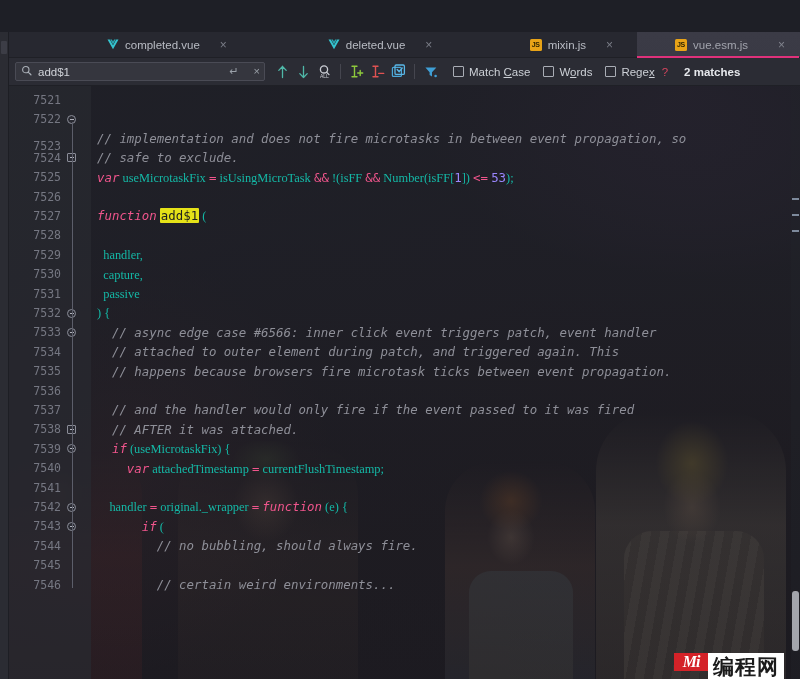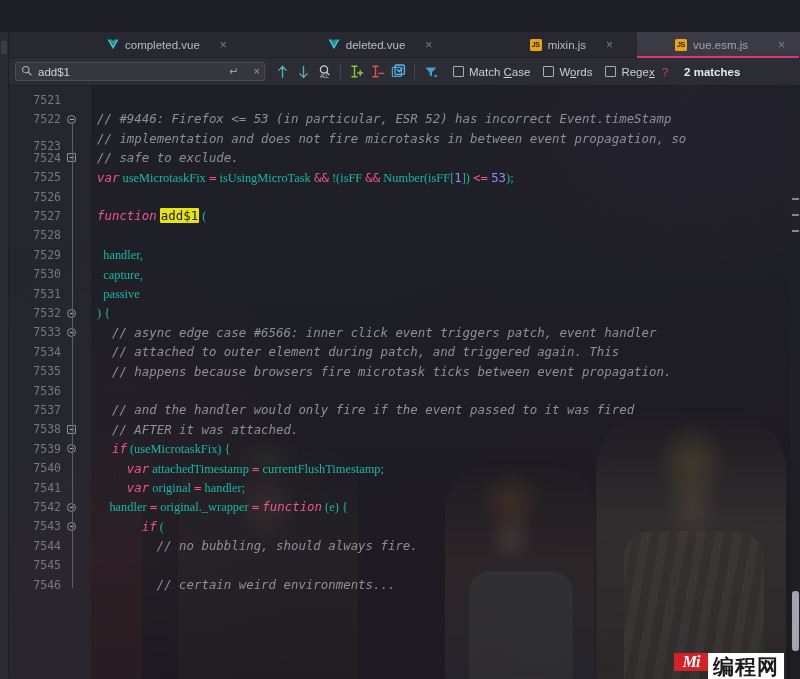"// #9446: Firefox <= 53" div.code-line { html: <div><span>// #9446: Firefox &lt;= 53 (in particular, ESR 52) has incorrect Event.timeStamp</span></div> -> none }
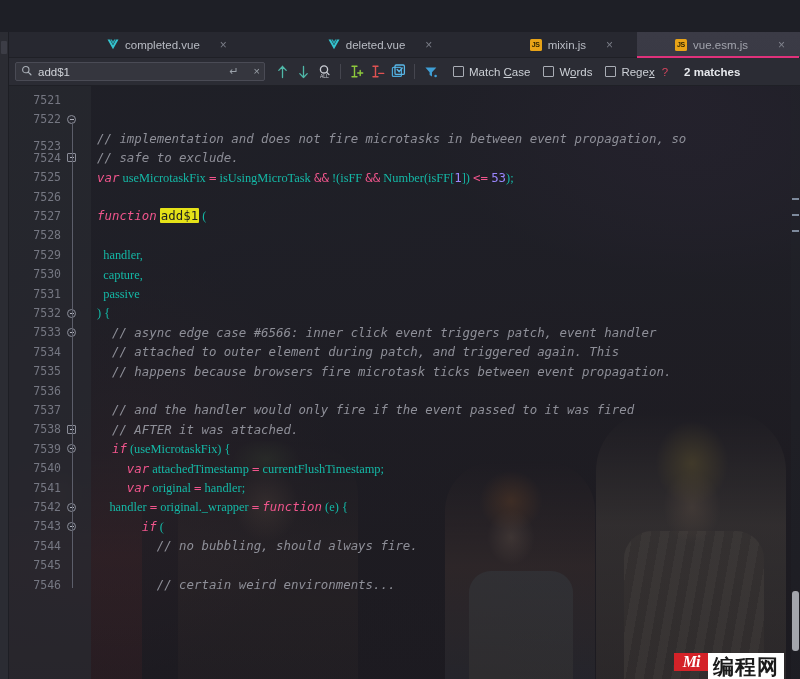"var original = handler;" div.code-line { html: <div><span> var</span><span> original </span><span>=</span><span> handler;</span></div> -> none }
